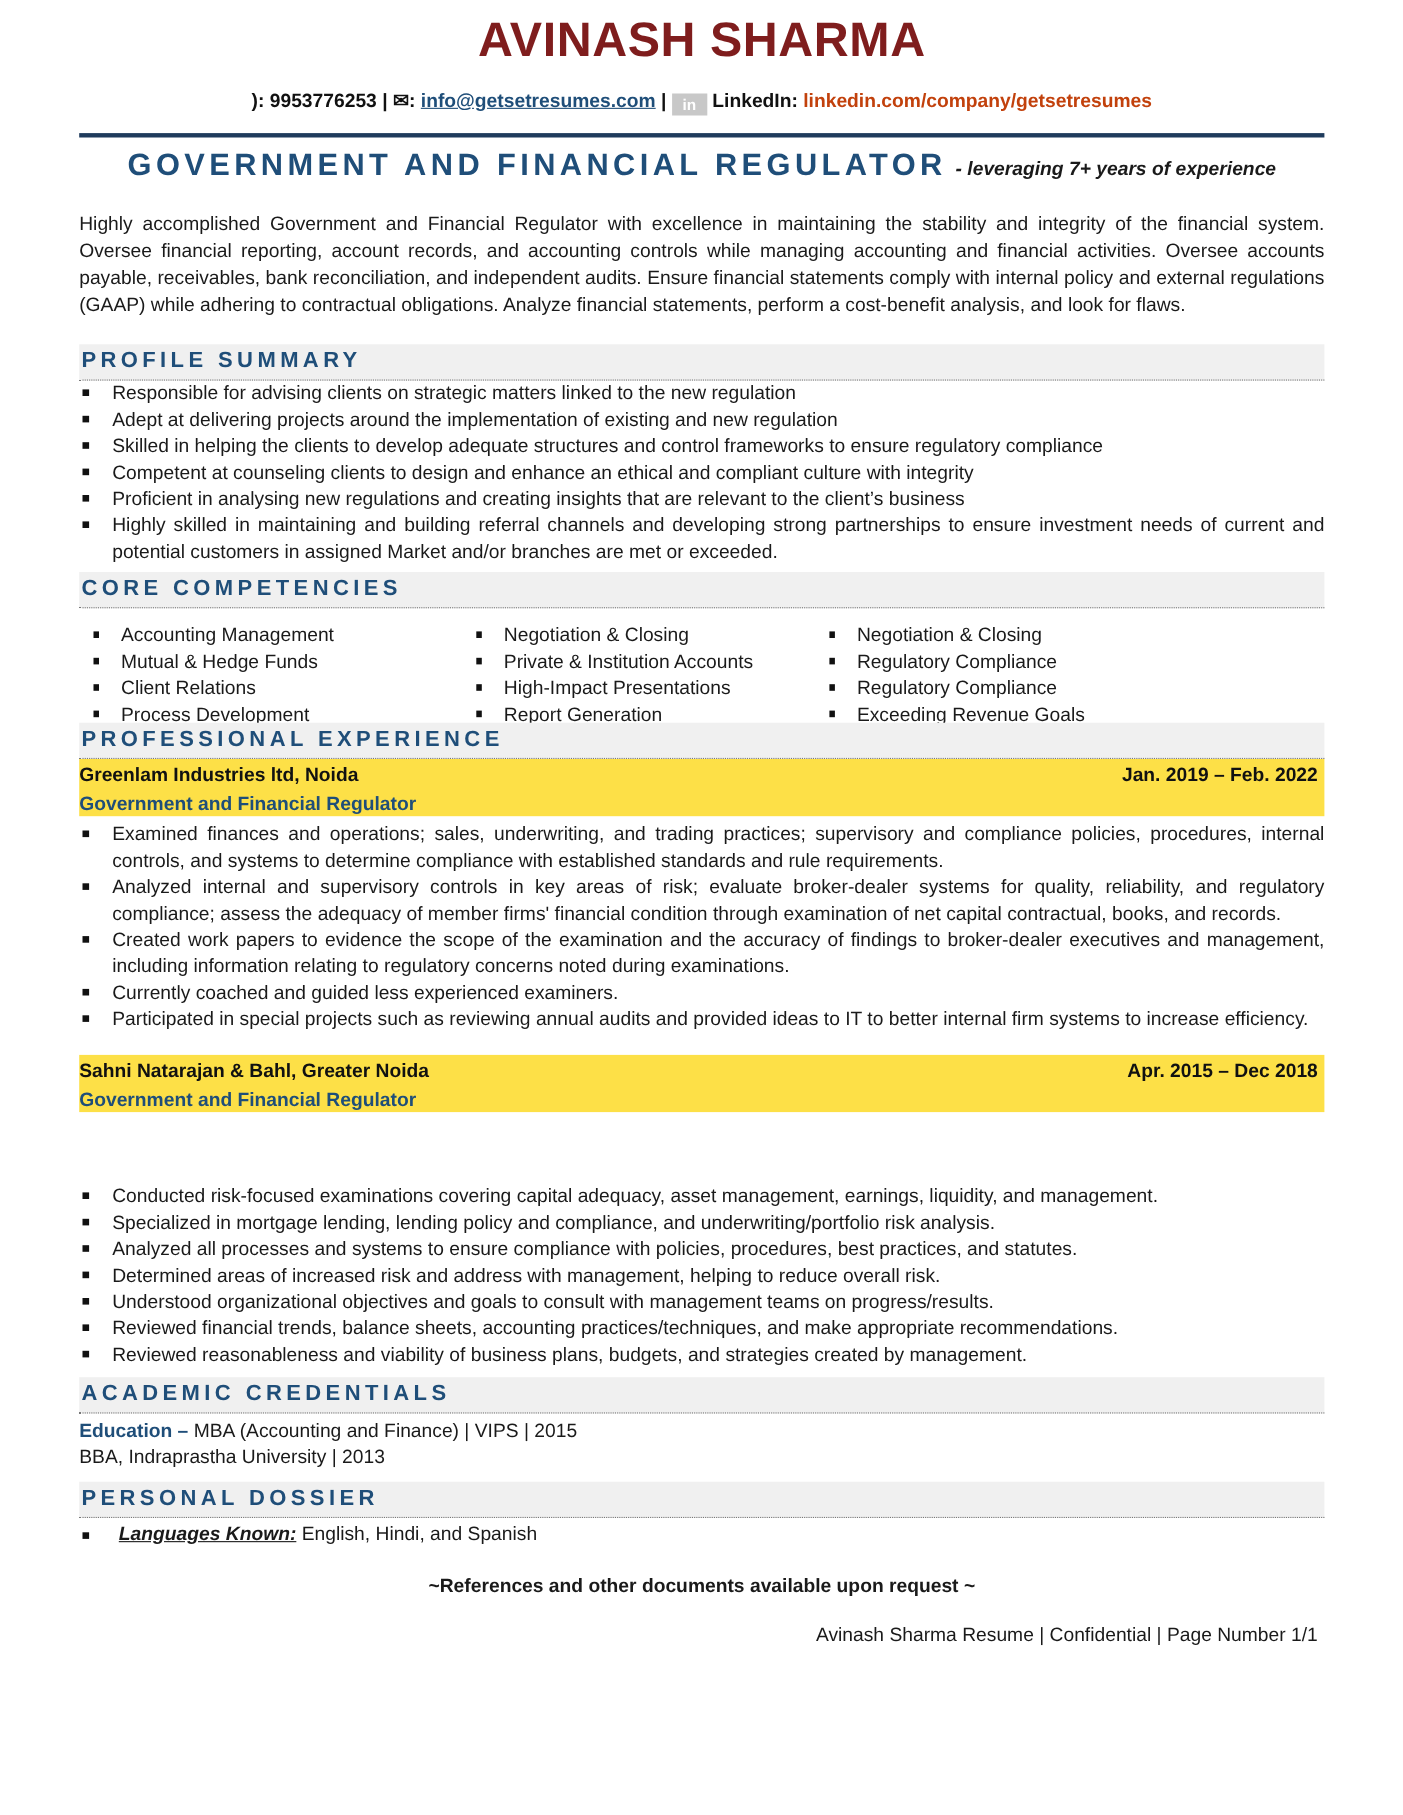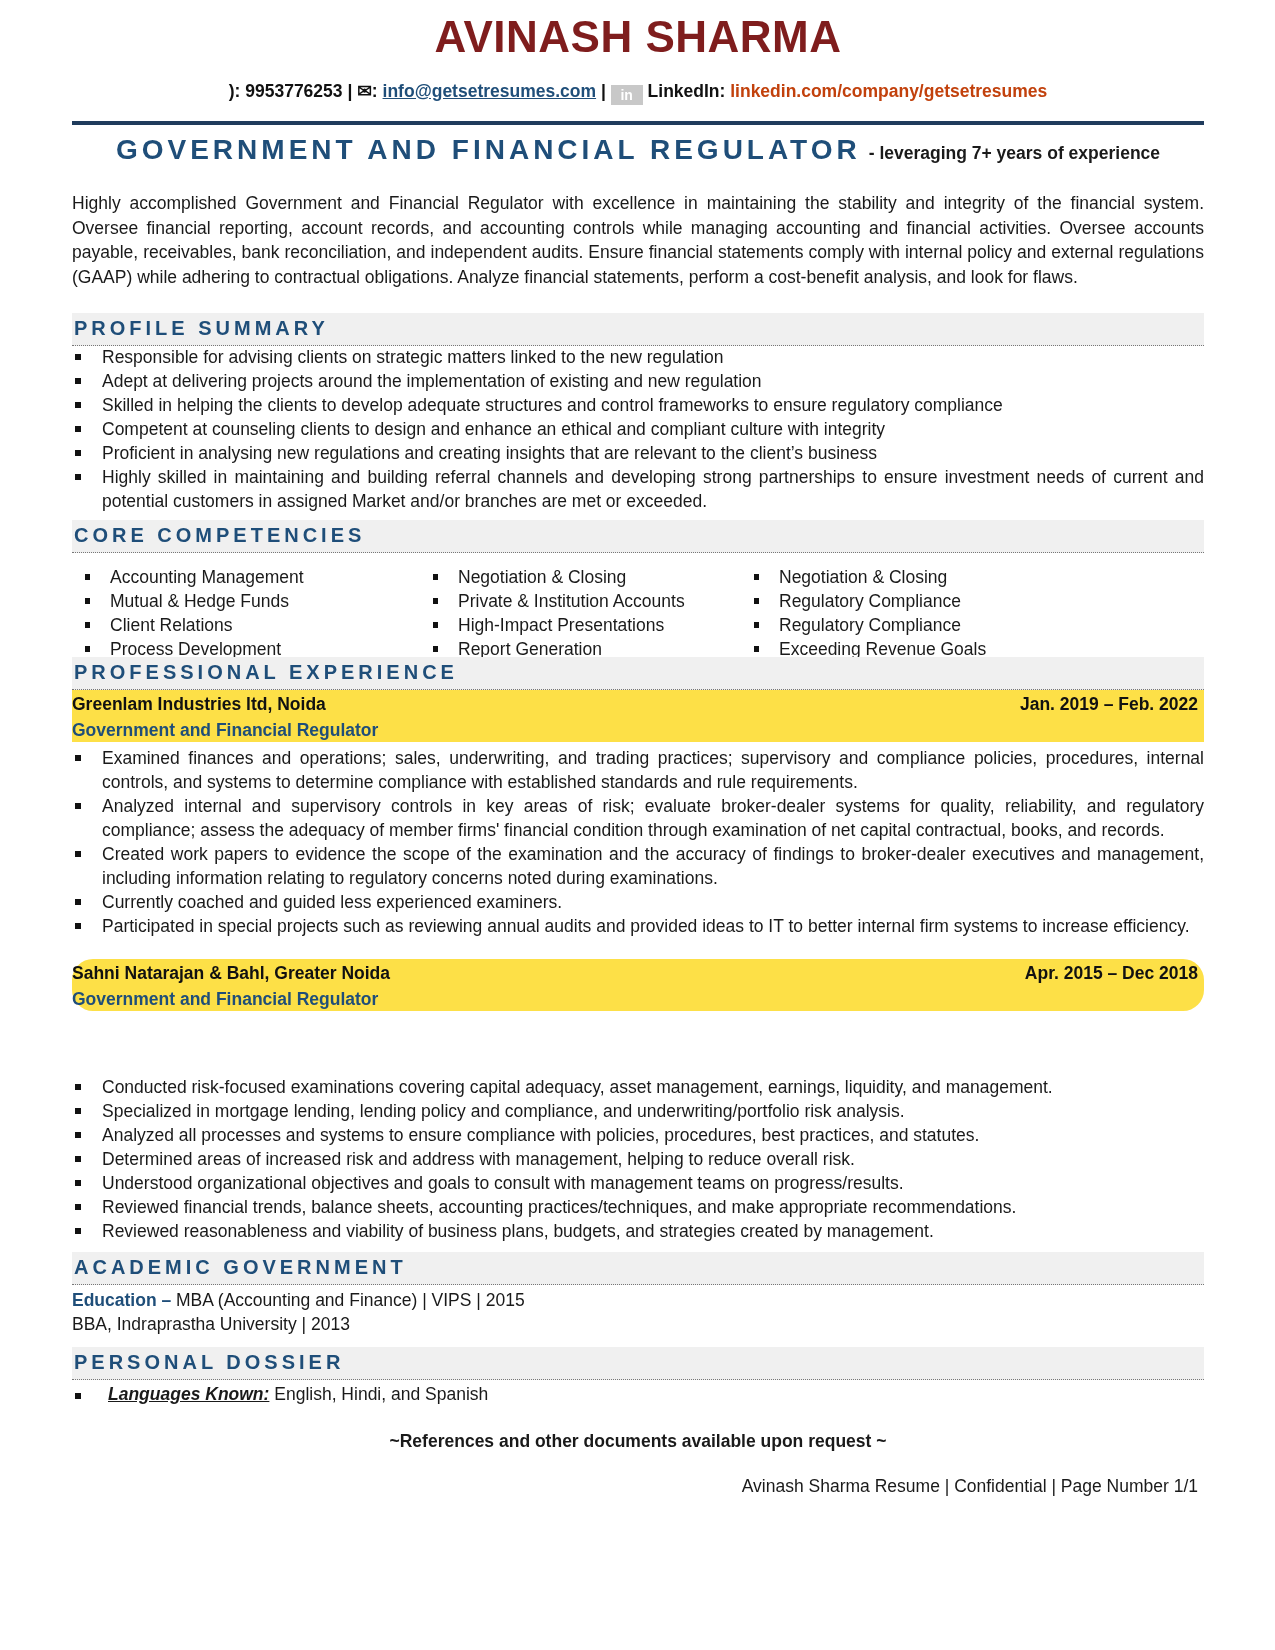"- leveraging 7+ years of" .headline .h-sub { font-style: none -> italic }
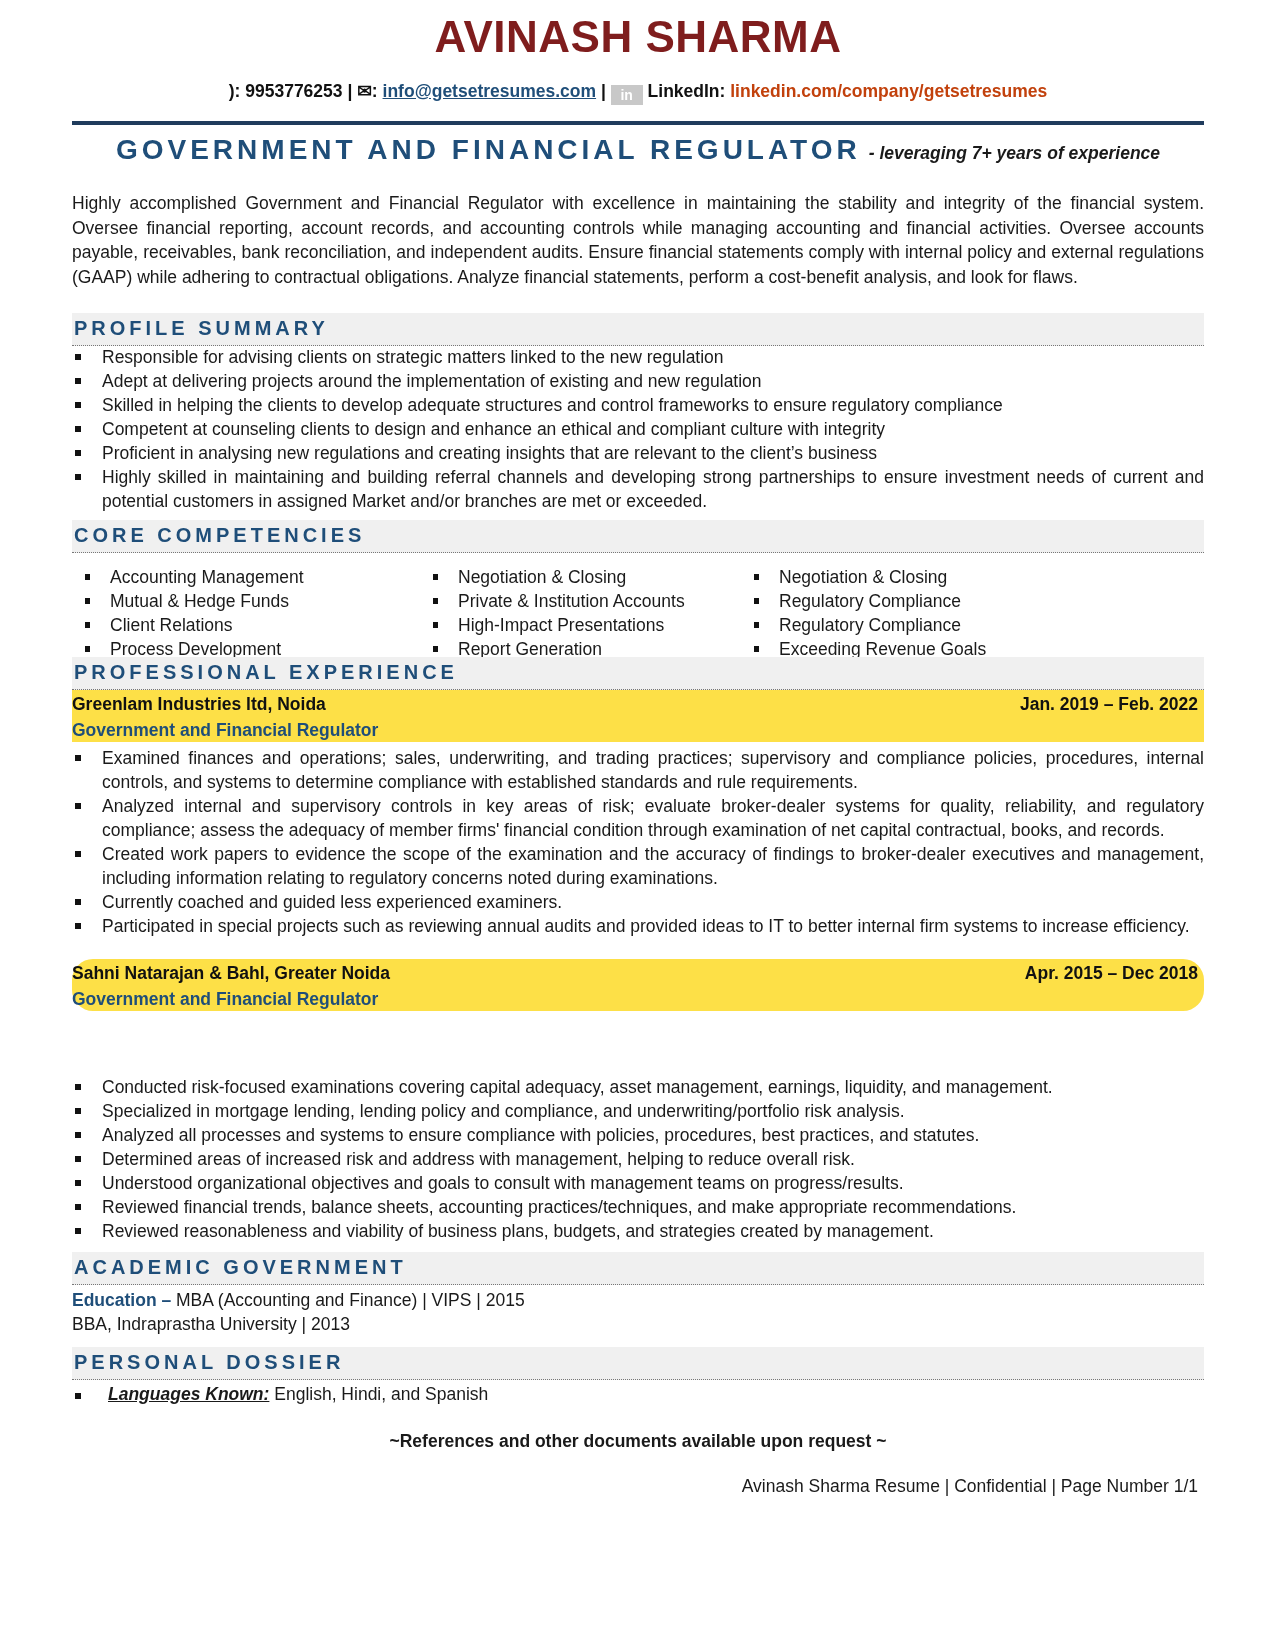"Sahni Natarajan & Bahl, Greater" div.job { border-radius: 21px -> none }
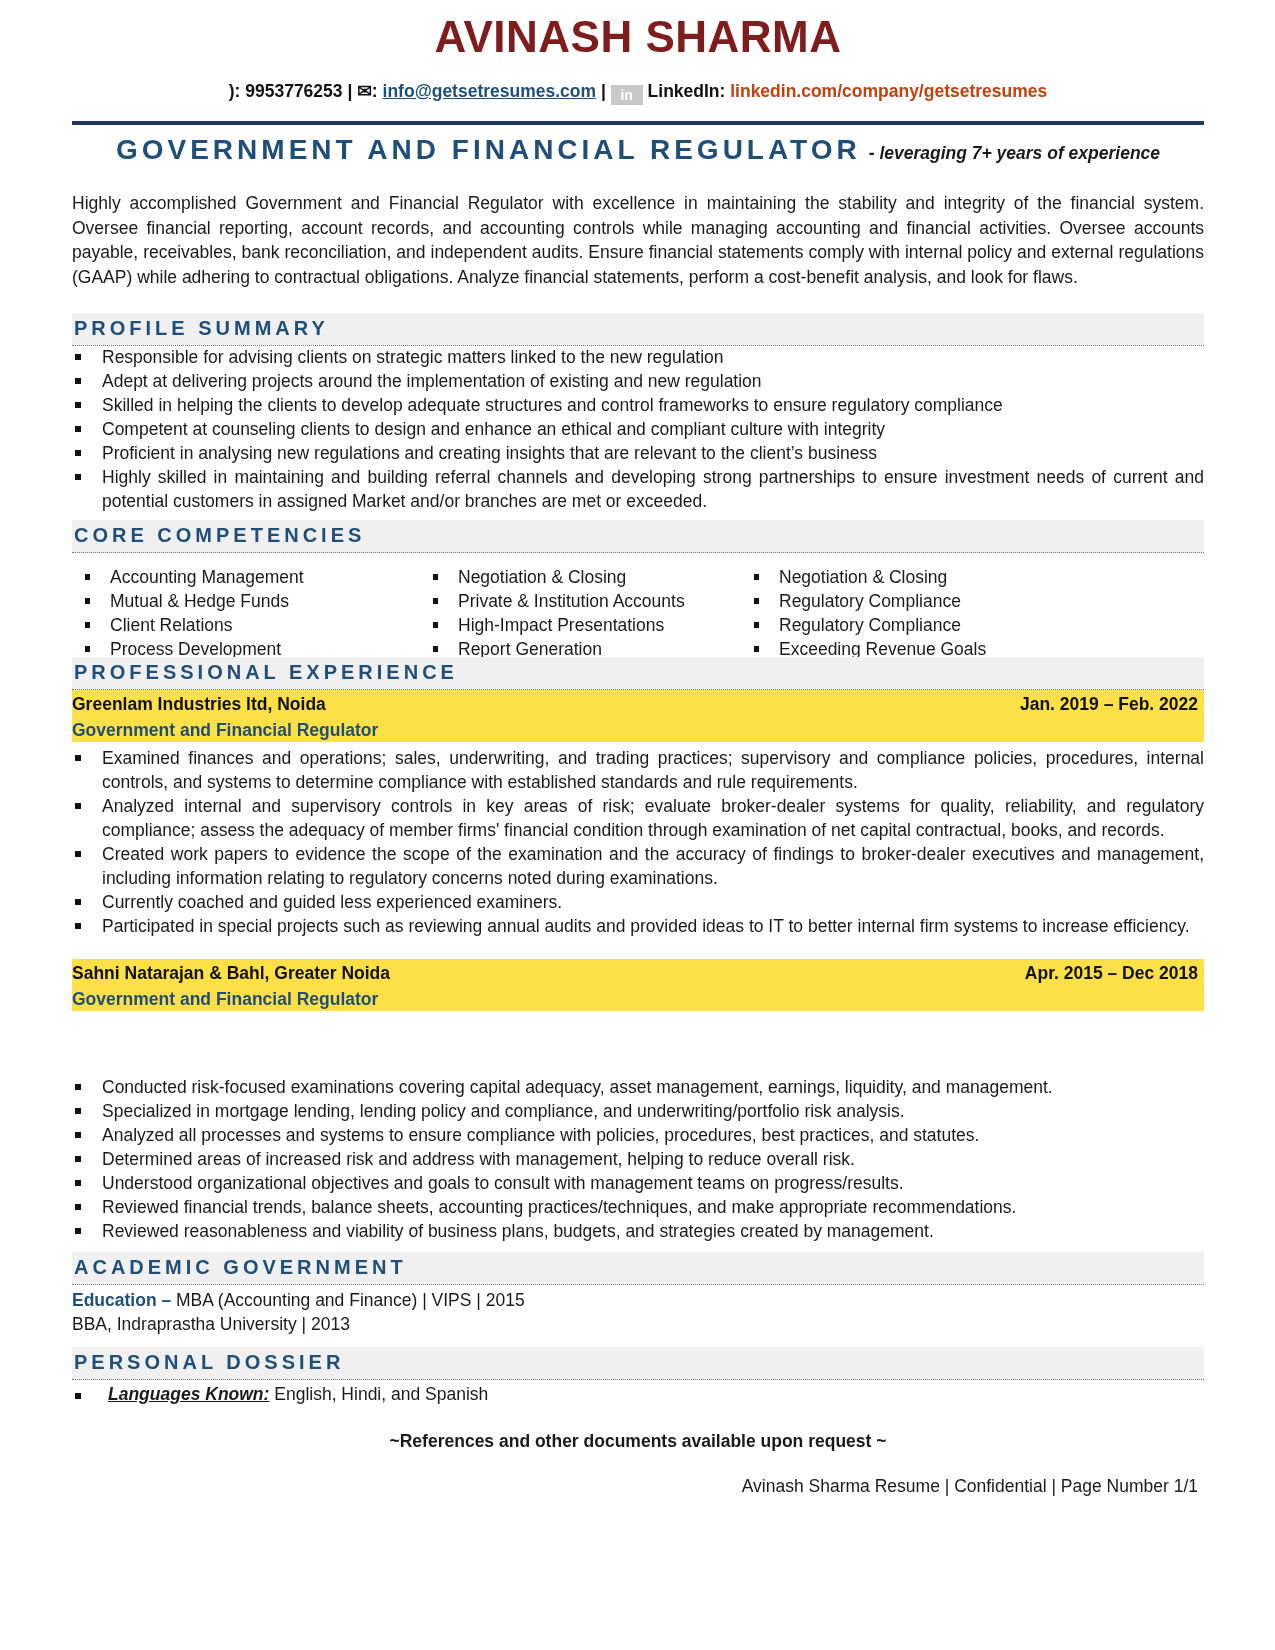"ACADEMIC GOVERNMENT" span { text: GOVERNMENT -> CREDENTIALS }
